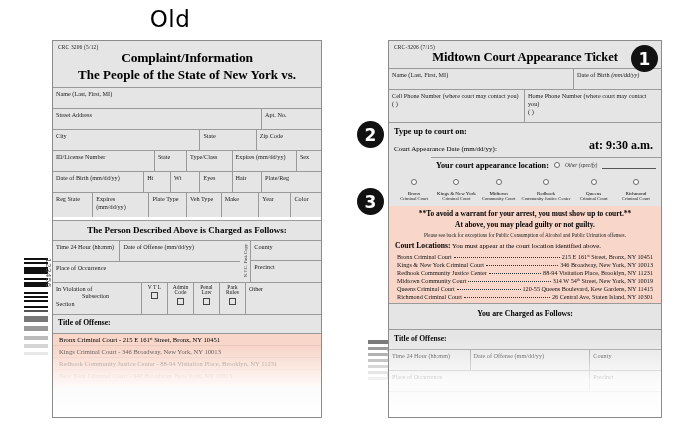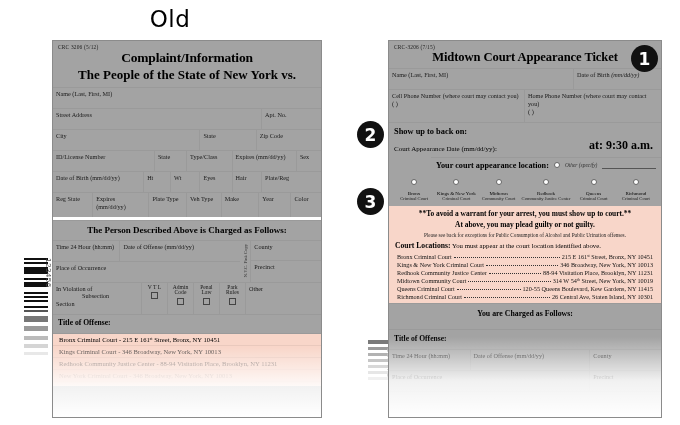"Complaint/Information" .sheet { background: #a3a3a3 -> #e5e5e5 }
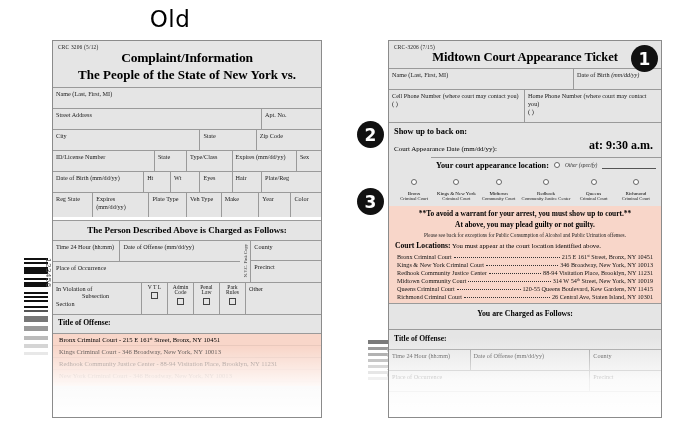"Show up to back on:" div.showup { text: Show up to back -> Type up to court }
